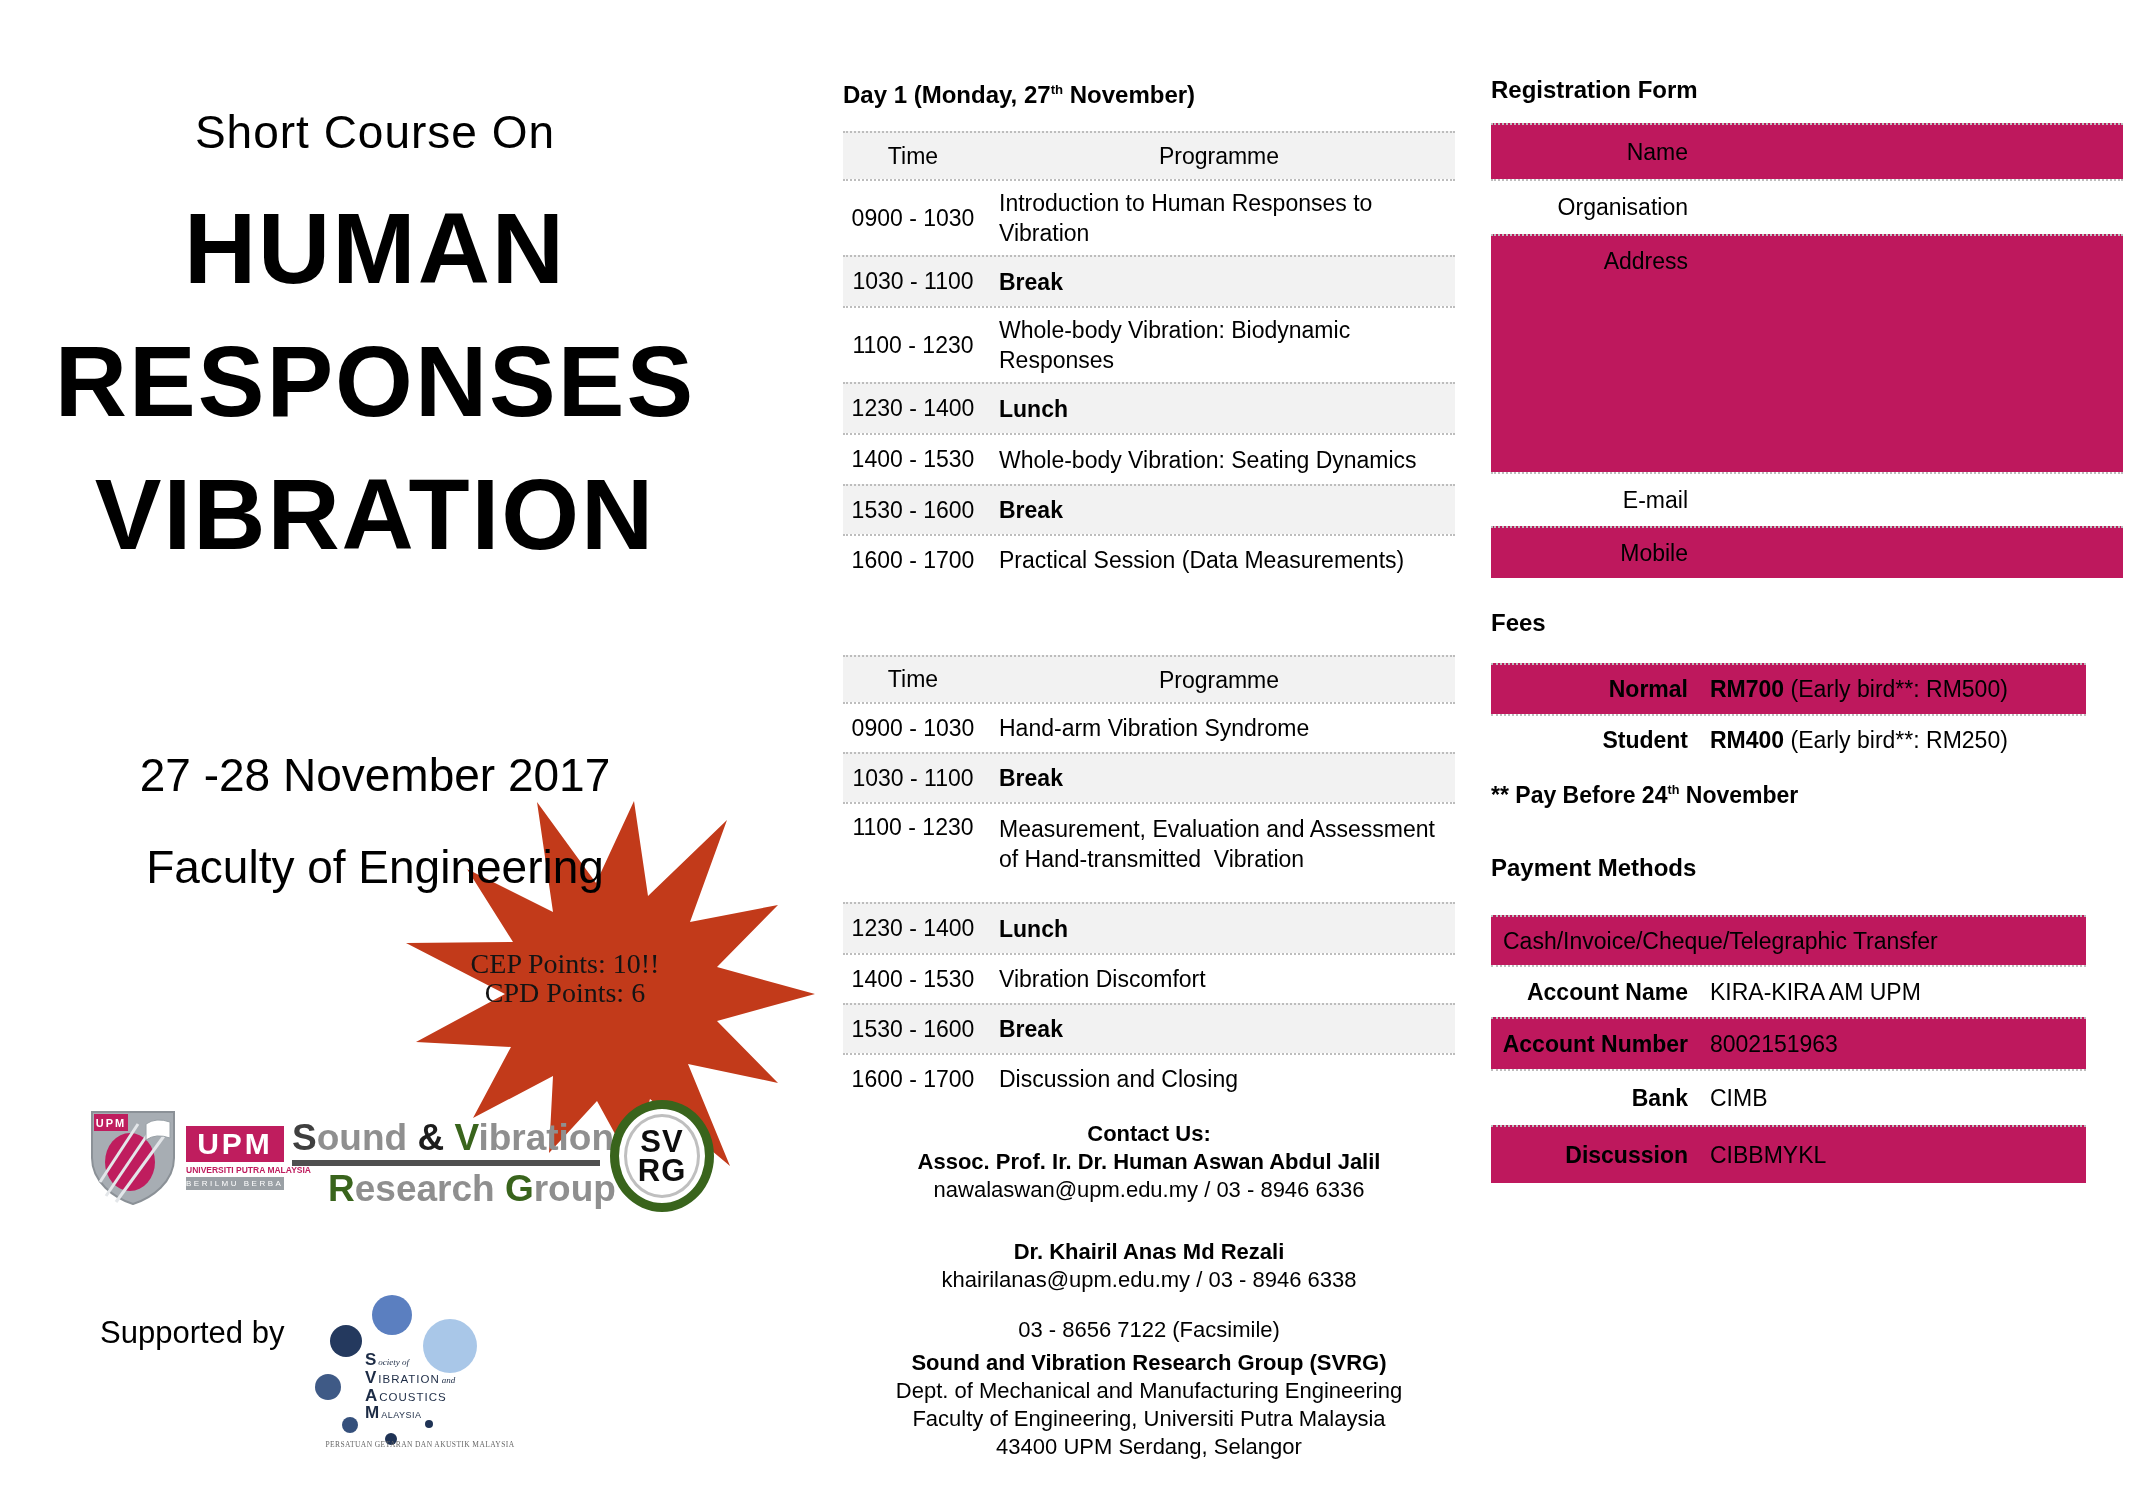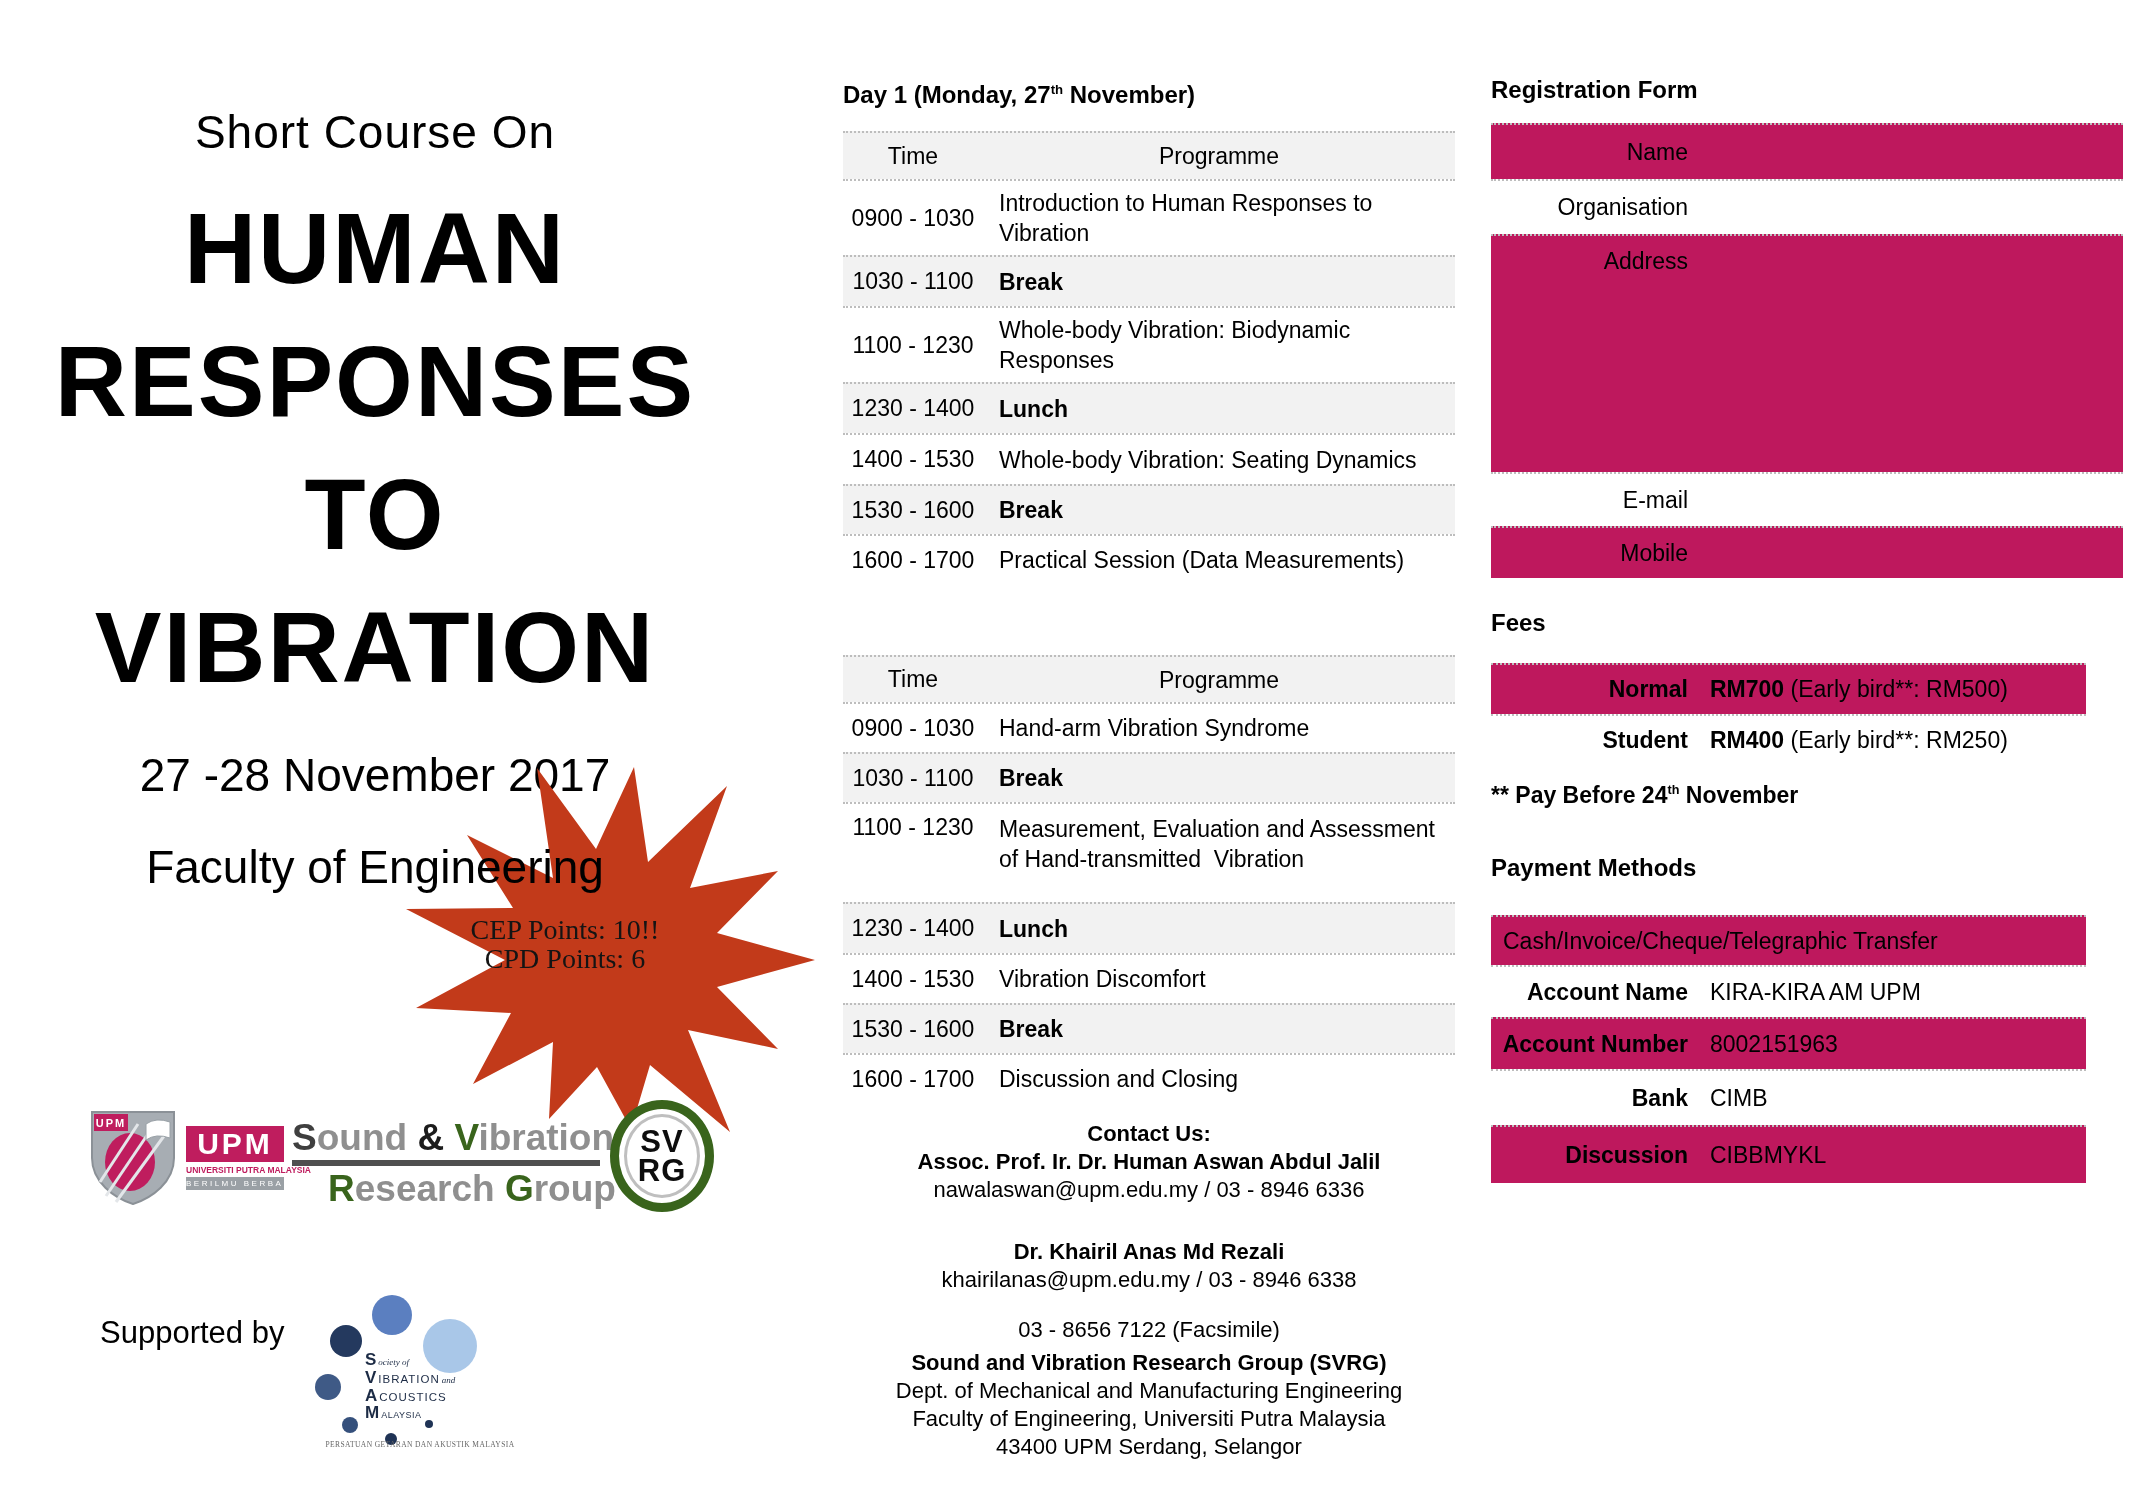"TO" div { html: <div>TO</div> -> none }
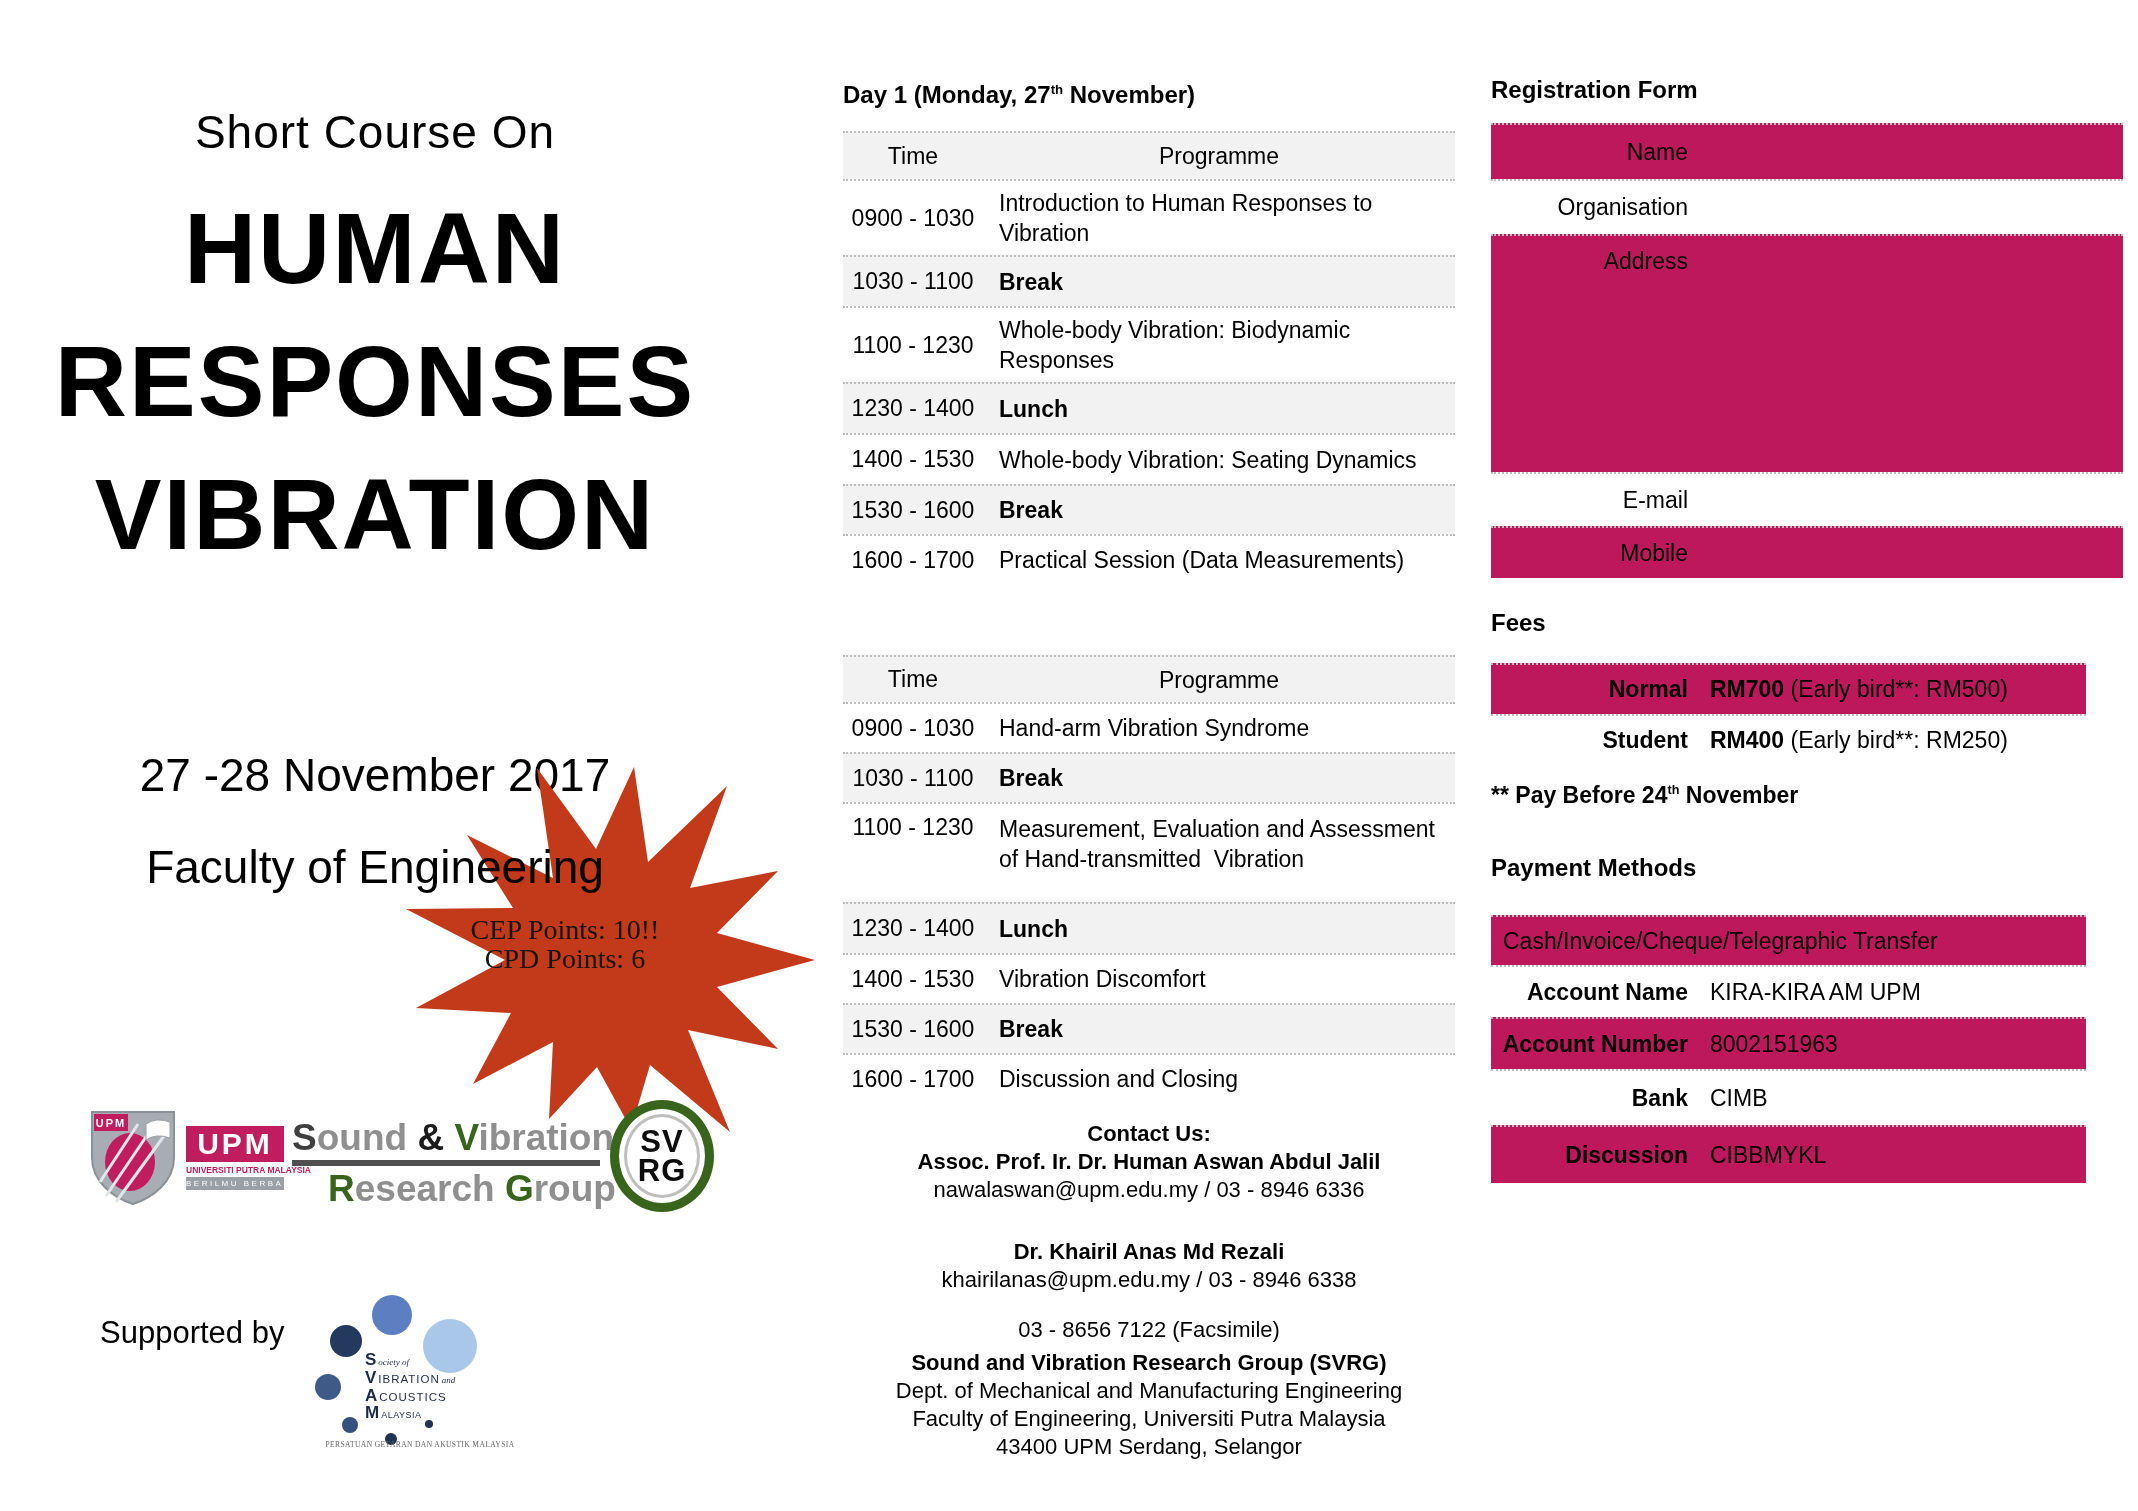"CEP Points: 10!!" .burst { top: 763px -> 797px }
